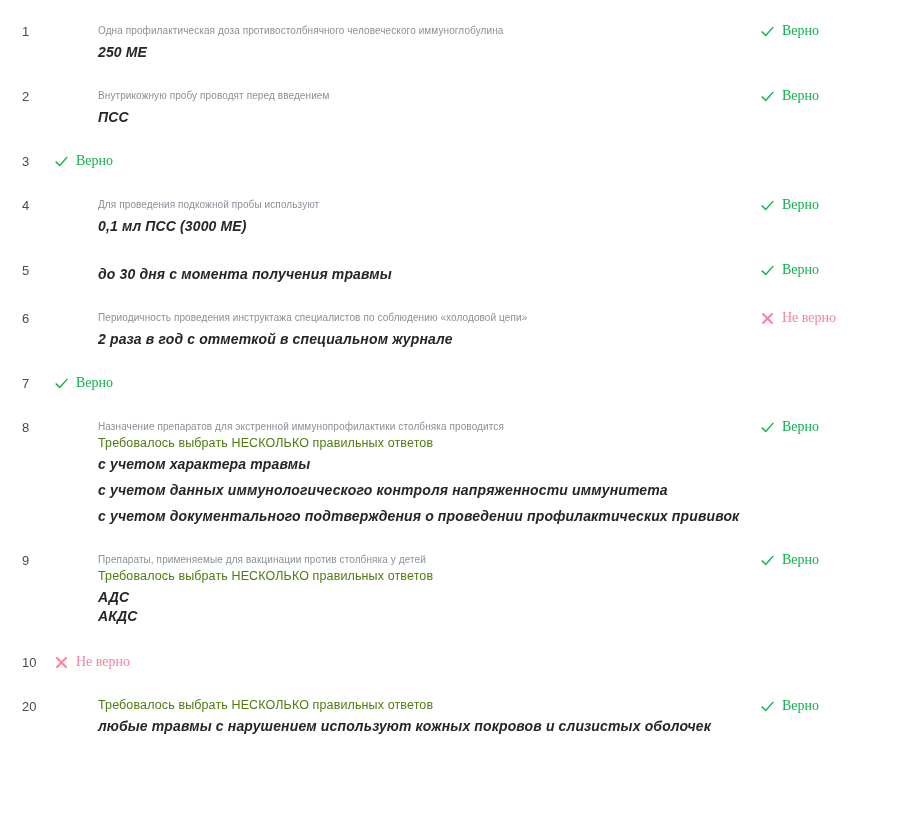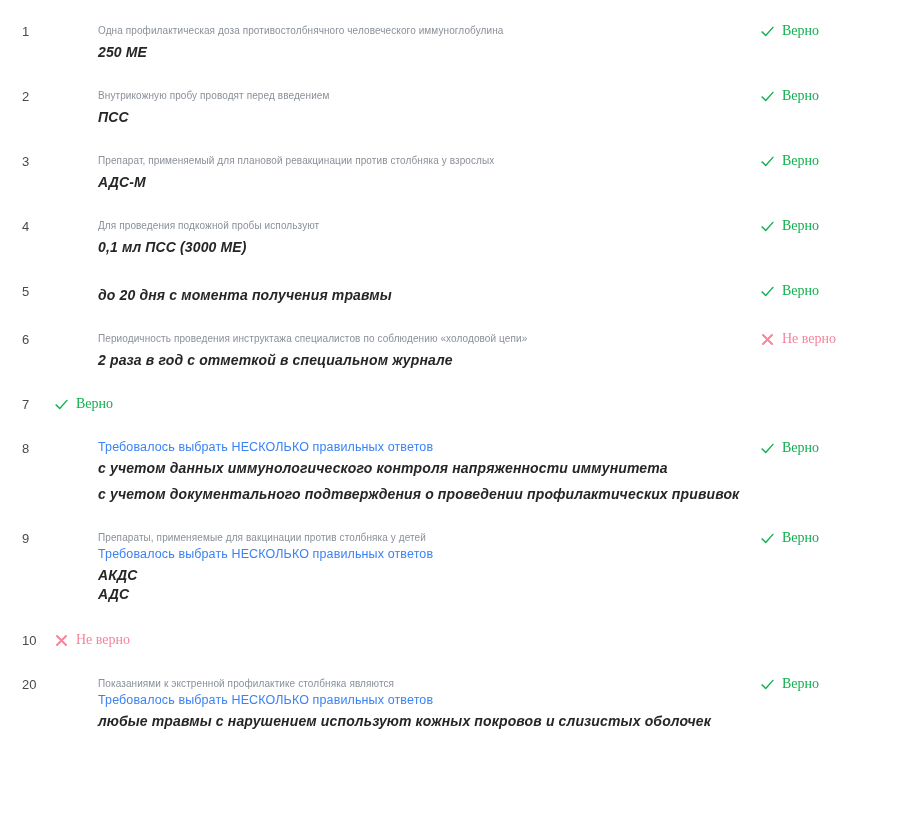"Препарат, применяемый для плановой" div.row-body { html: <div> <div>Препарат, применяемый для плановой ревакцинации против столбняка у взрослых</div> <div> <div>АДС-М</div> </div> </div> -> none }
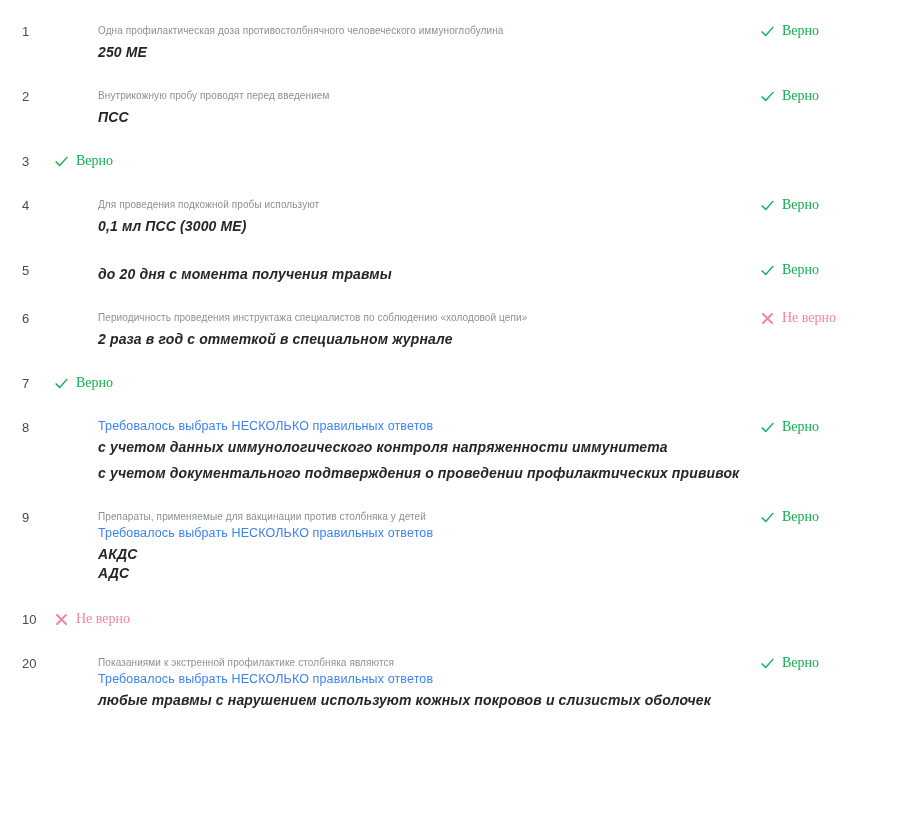"до 20 дня с момента" div.answer-text { text: 20 -> 30 }
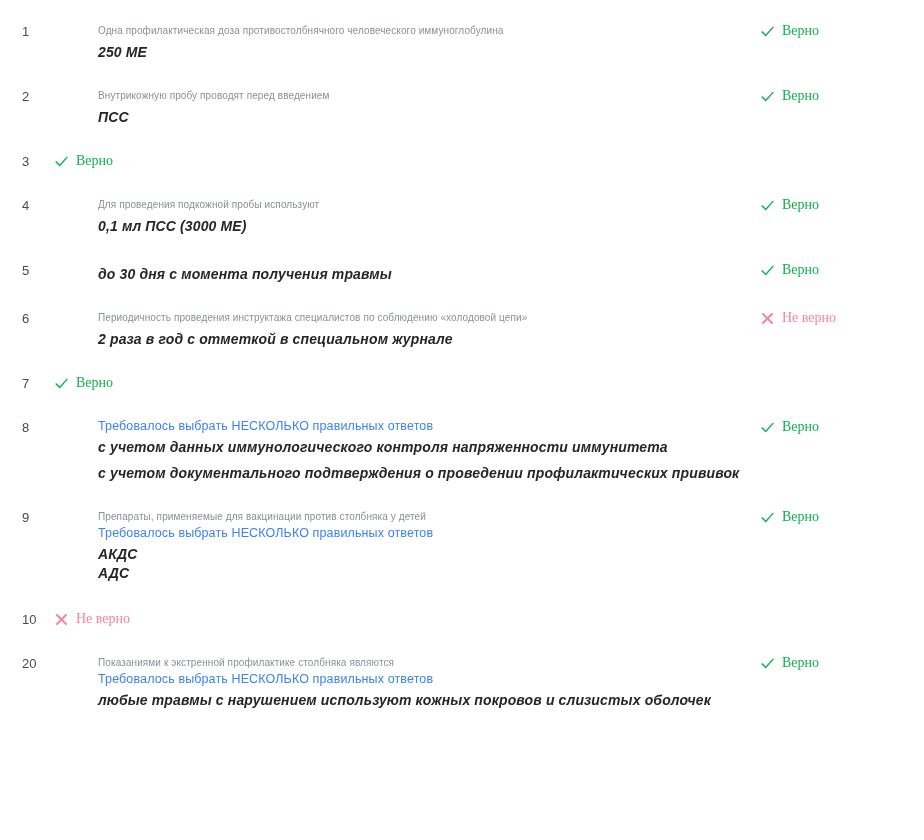"Назначение препаратов для экстренной" div.question-text { html: none -> <div>Назначение препаратов для экстренной иммунопрофилактики столбняка проводится</div> }
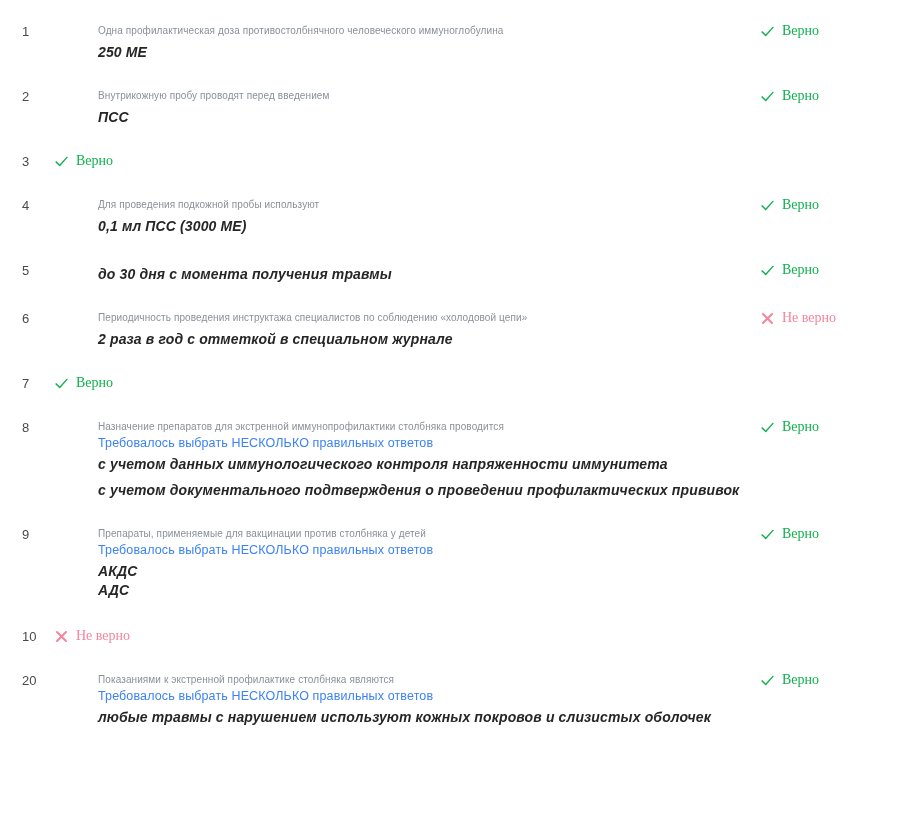"Требовалось выбрать НЕСКОЛЬКО правильных" .multi-hint { color: #3b82f6 -> #4d7c0f }
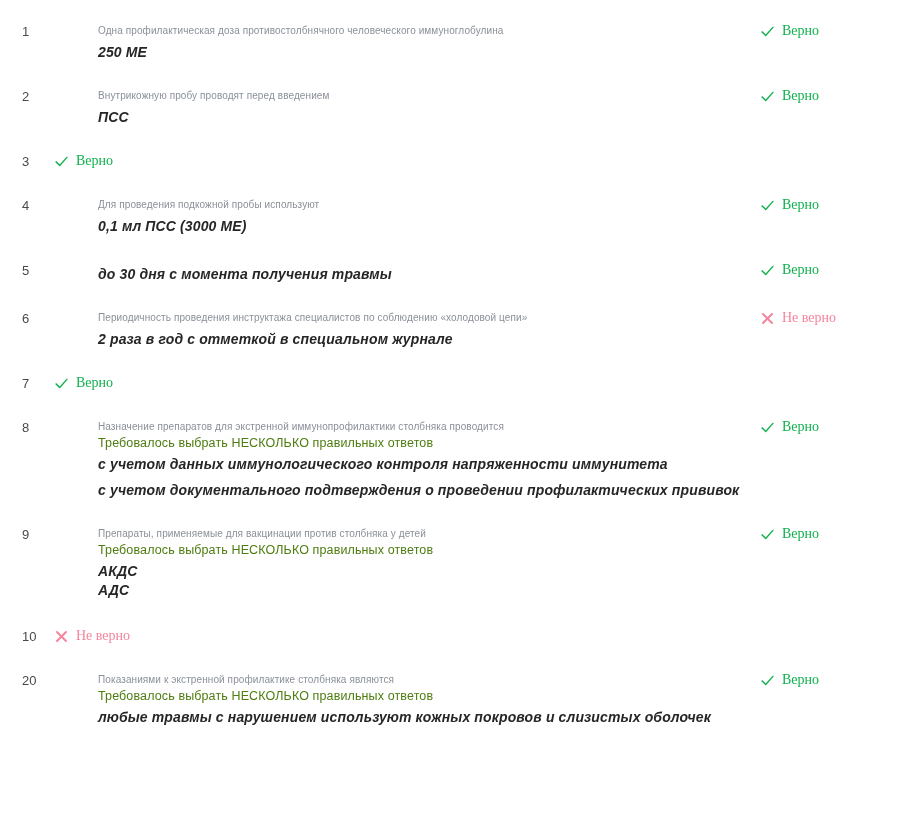"с учетом характера травмы" div.answer-text { html: none -> <div>с учетом характера травмы</div> }
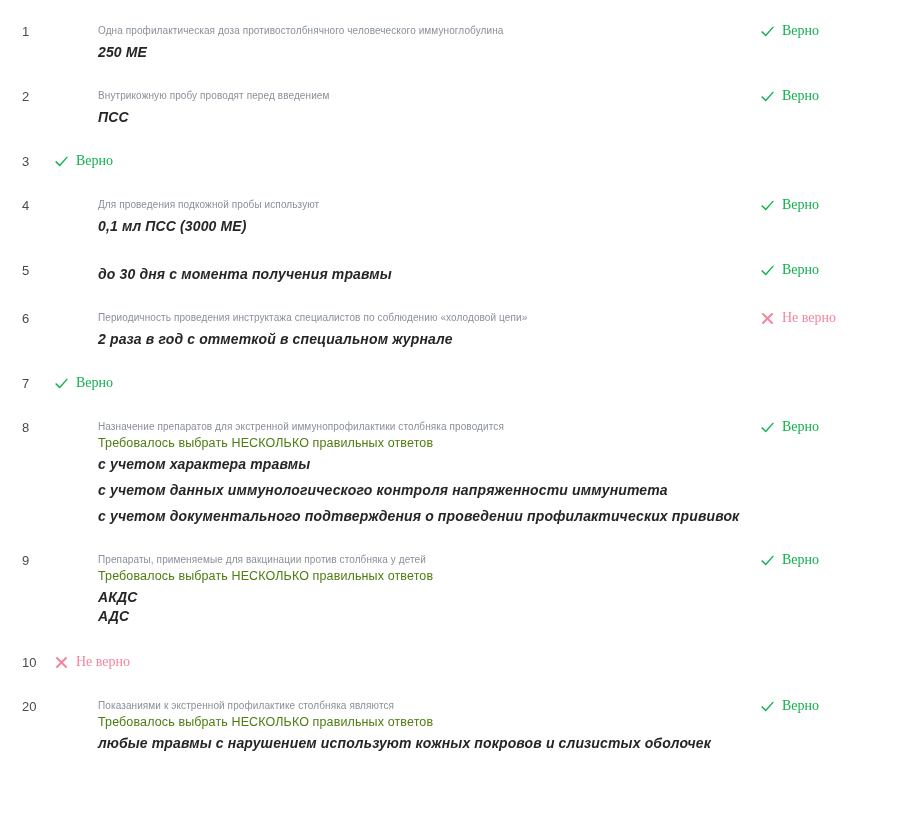"АКДС" div.answer-text { order: before "АДС" -> after "АДС" }
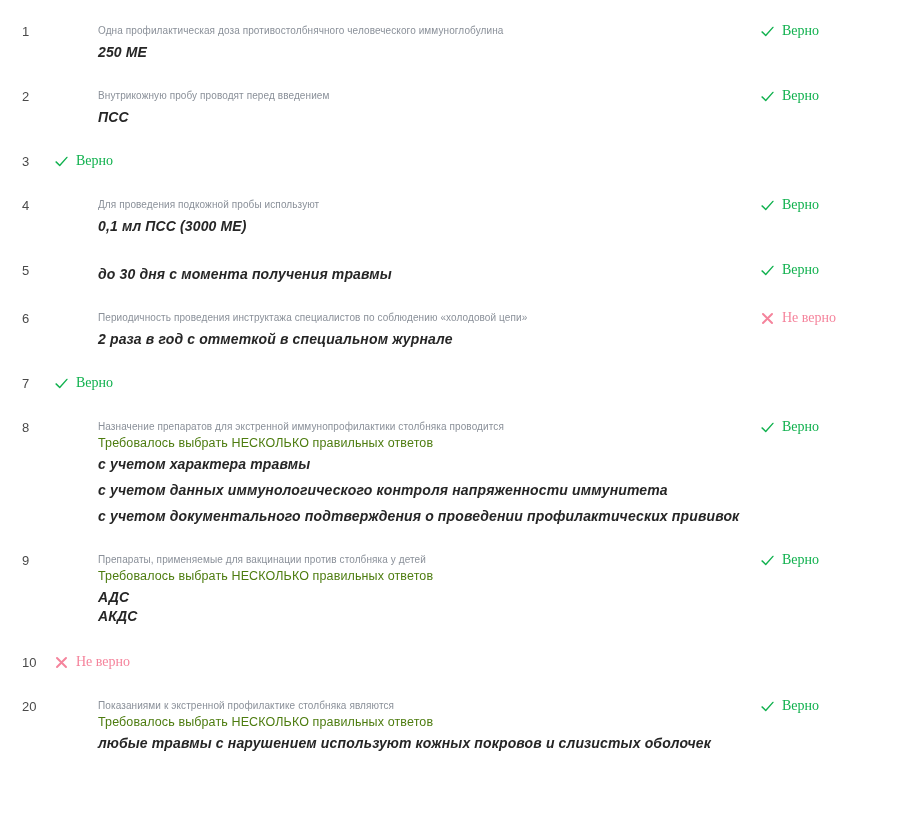"Показаниями к экстренной профилактике" div.question-text { html: <div>Показаниями к экстренной профилактике столбняка являются</div> -> none }
